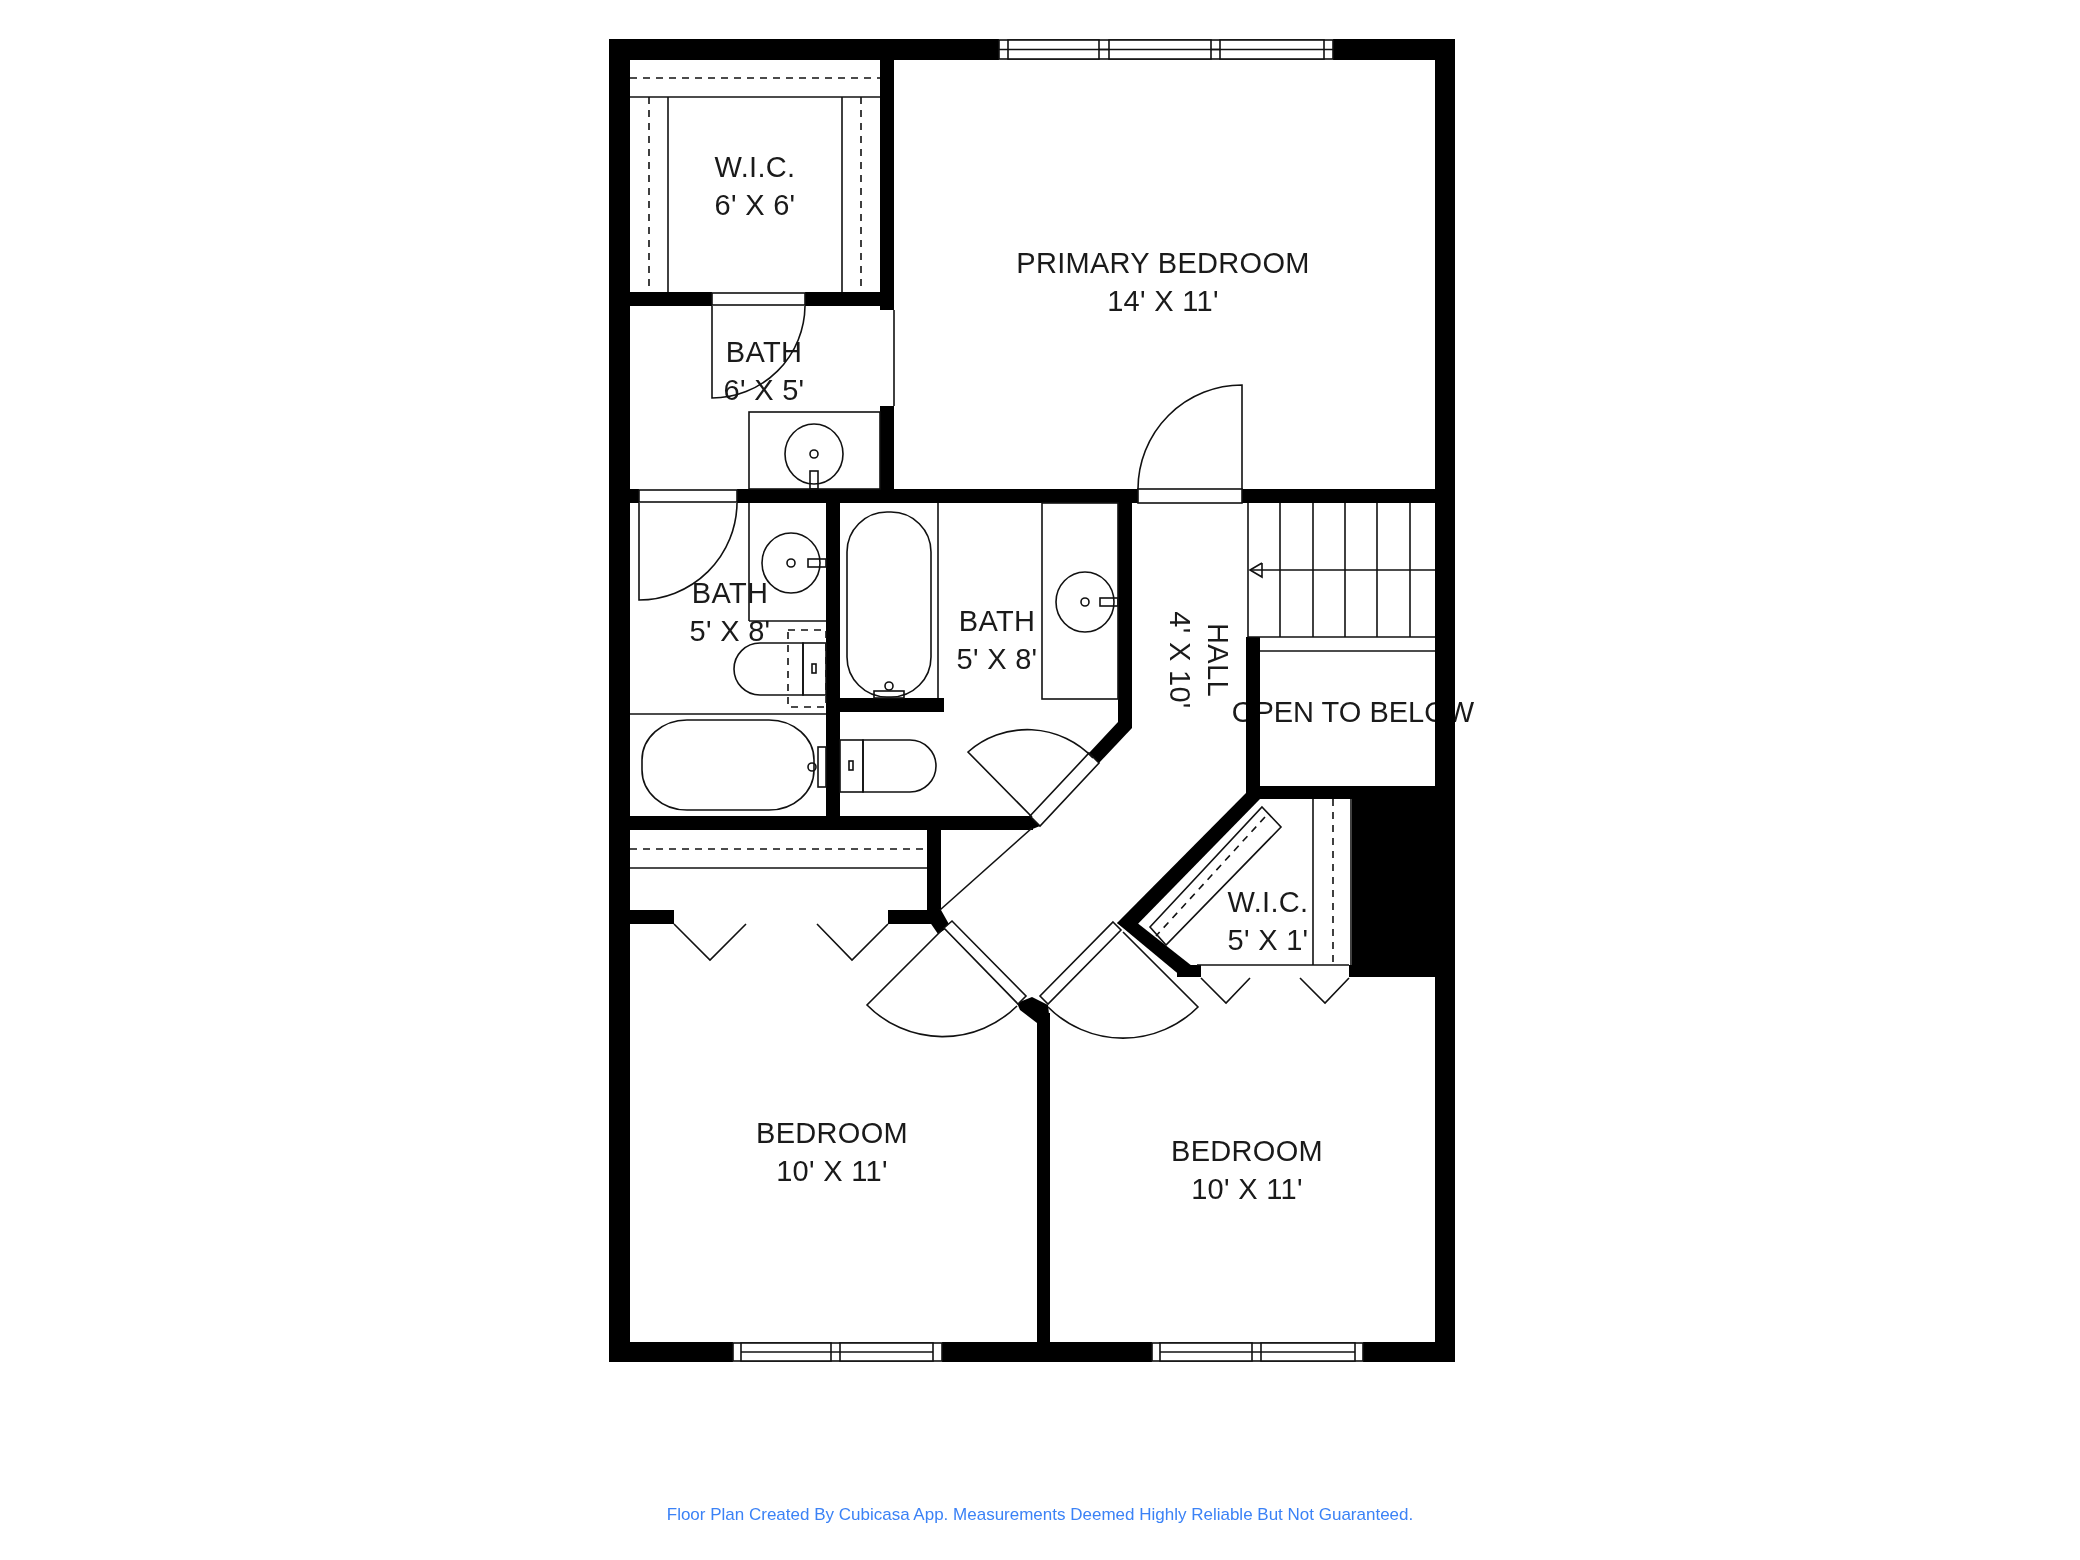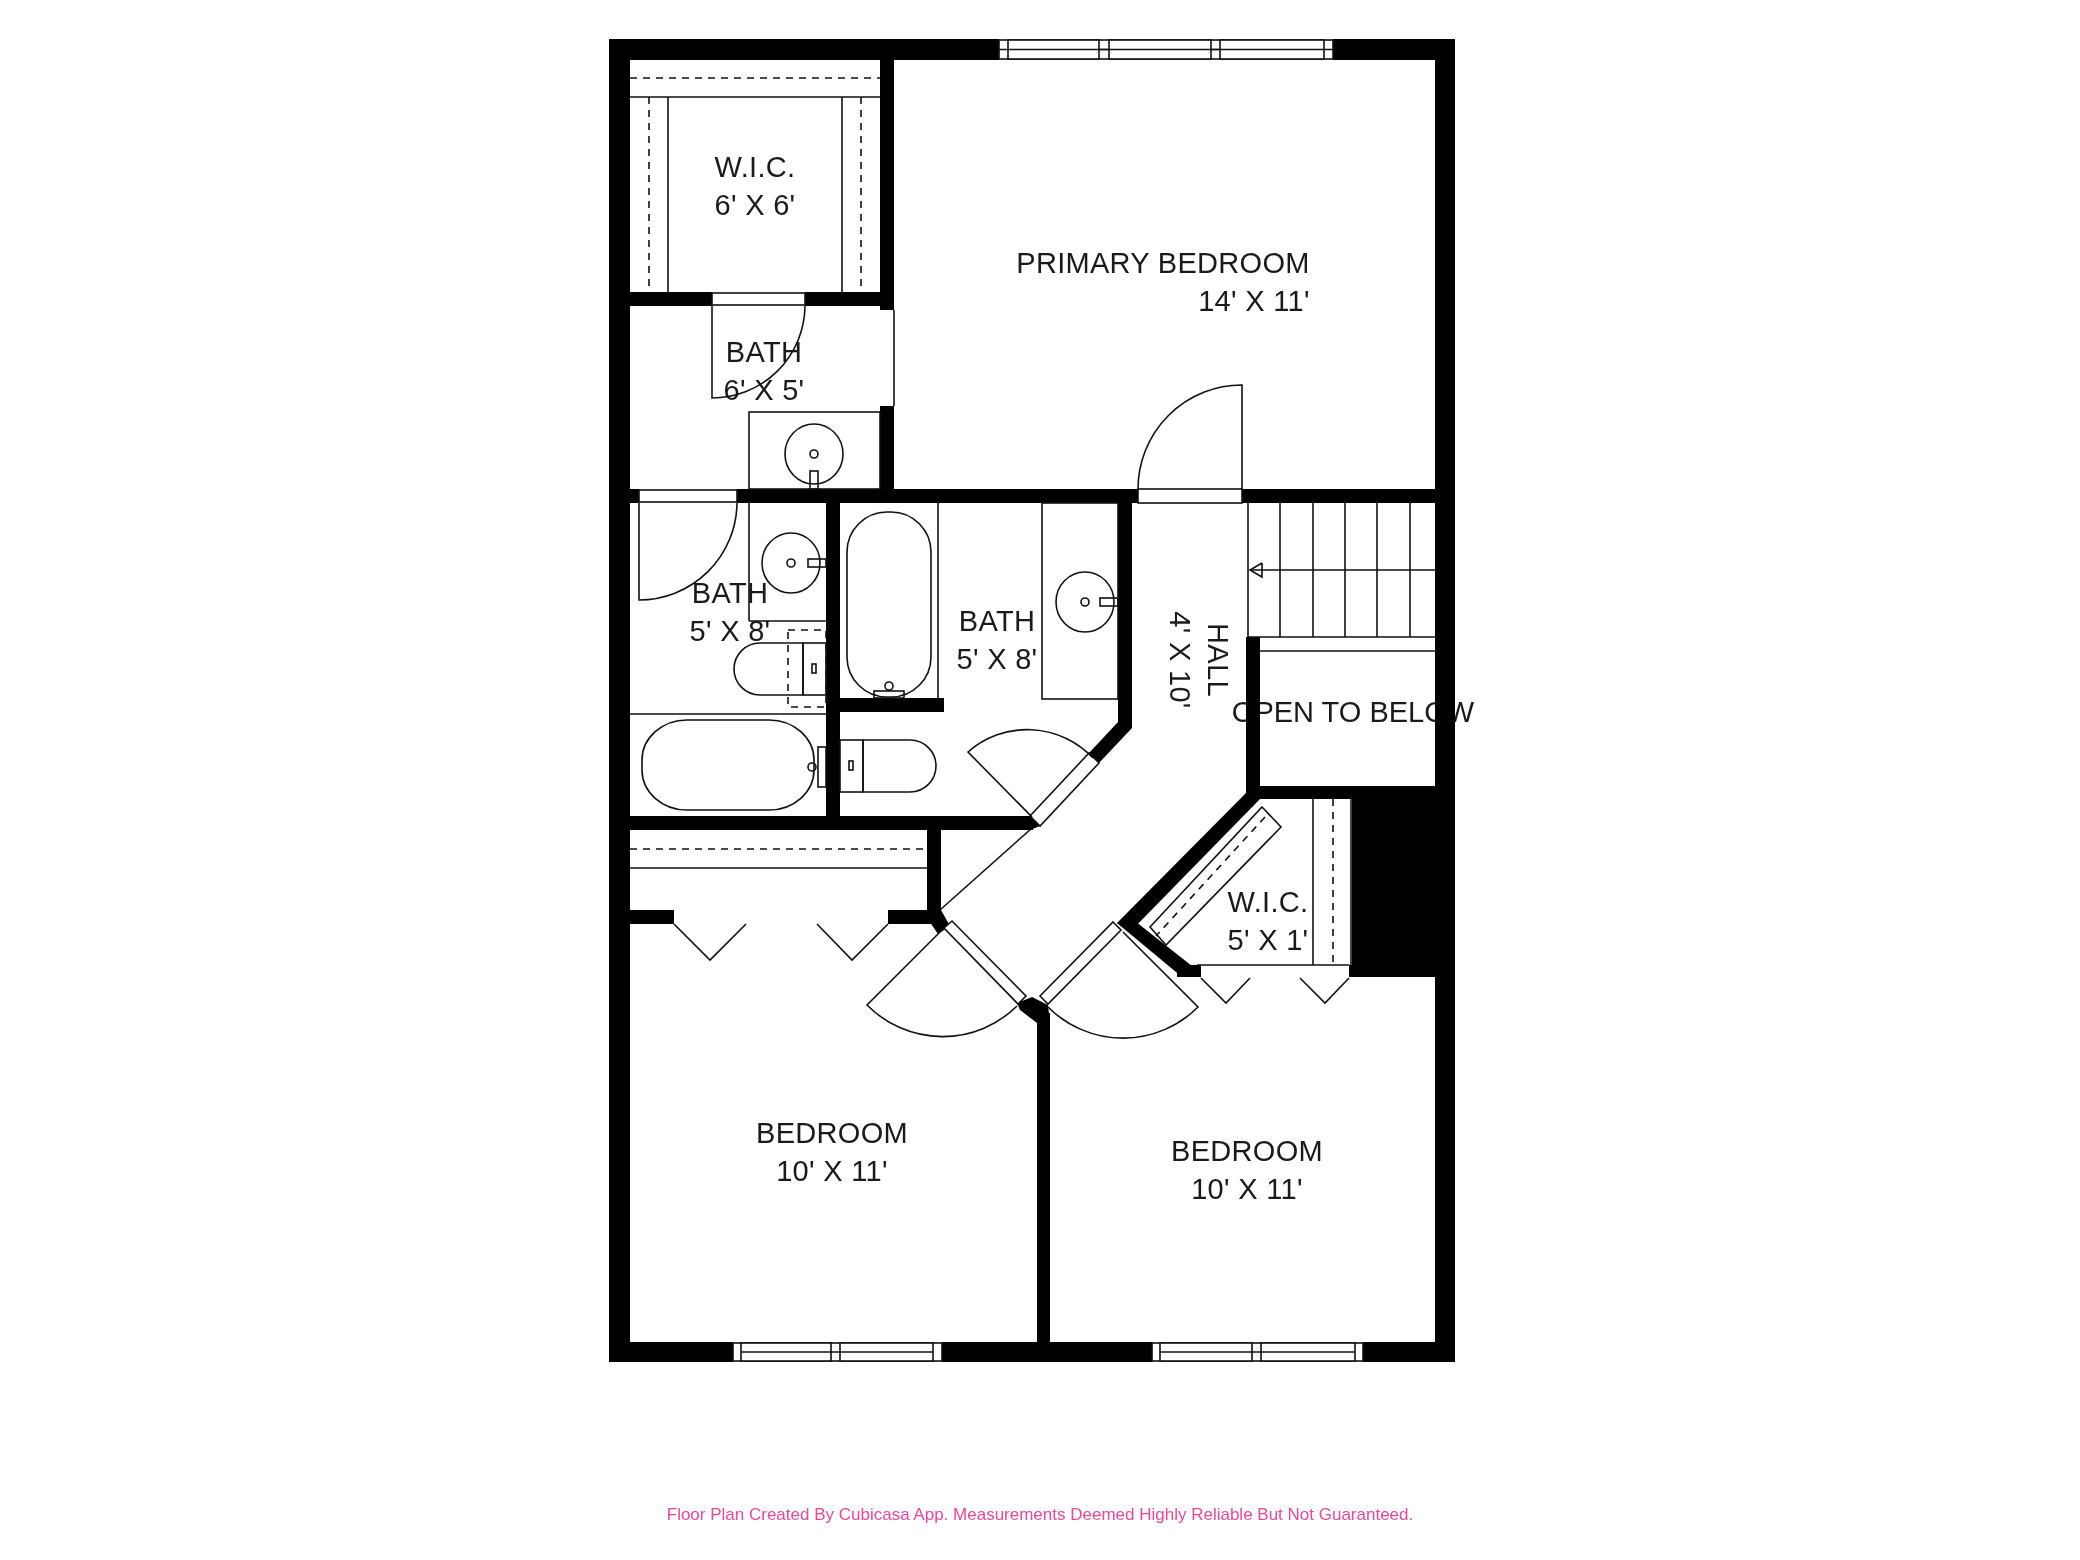"PRIMARY BEDROOM" div.label { text-align: right -> none }
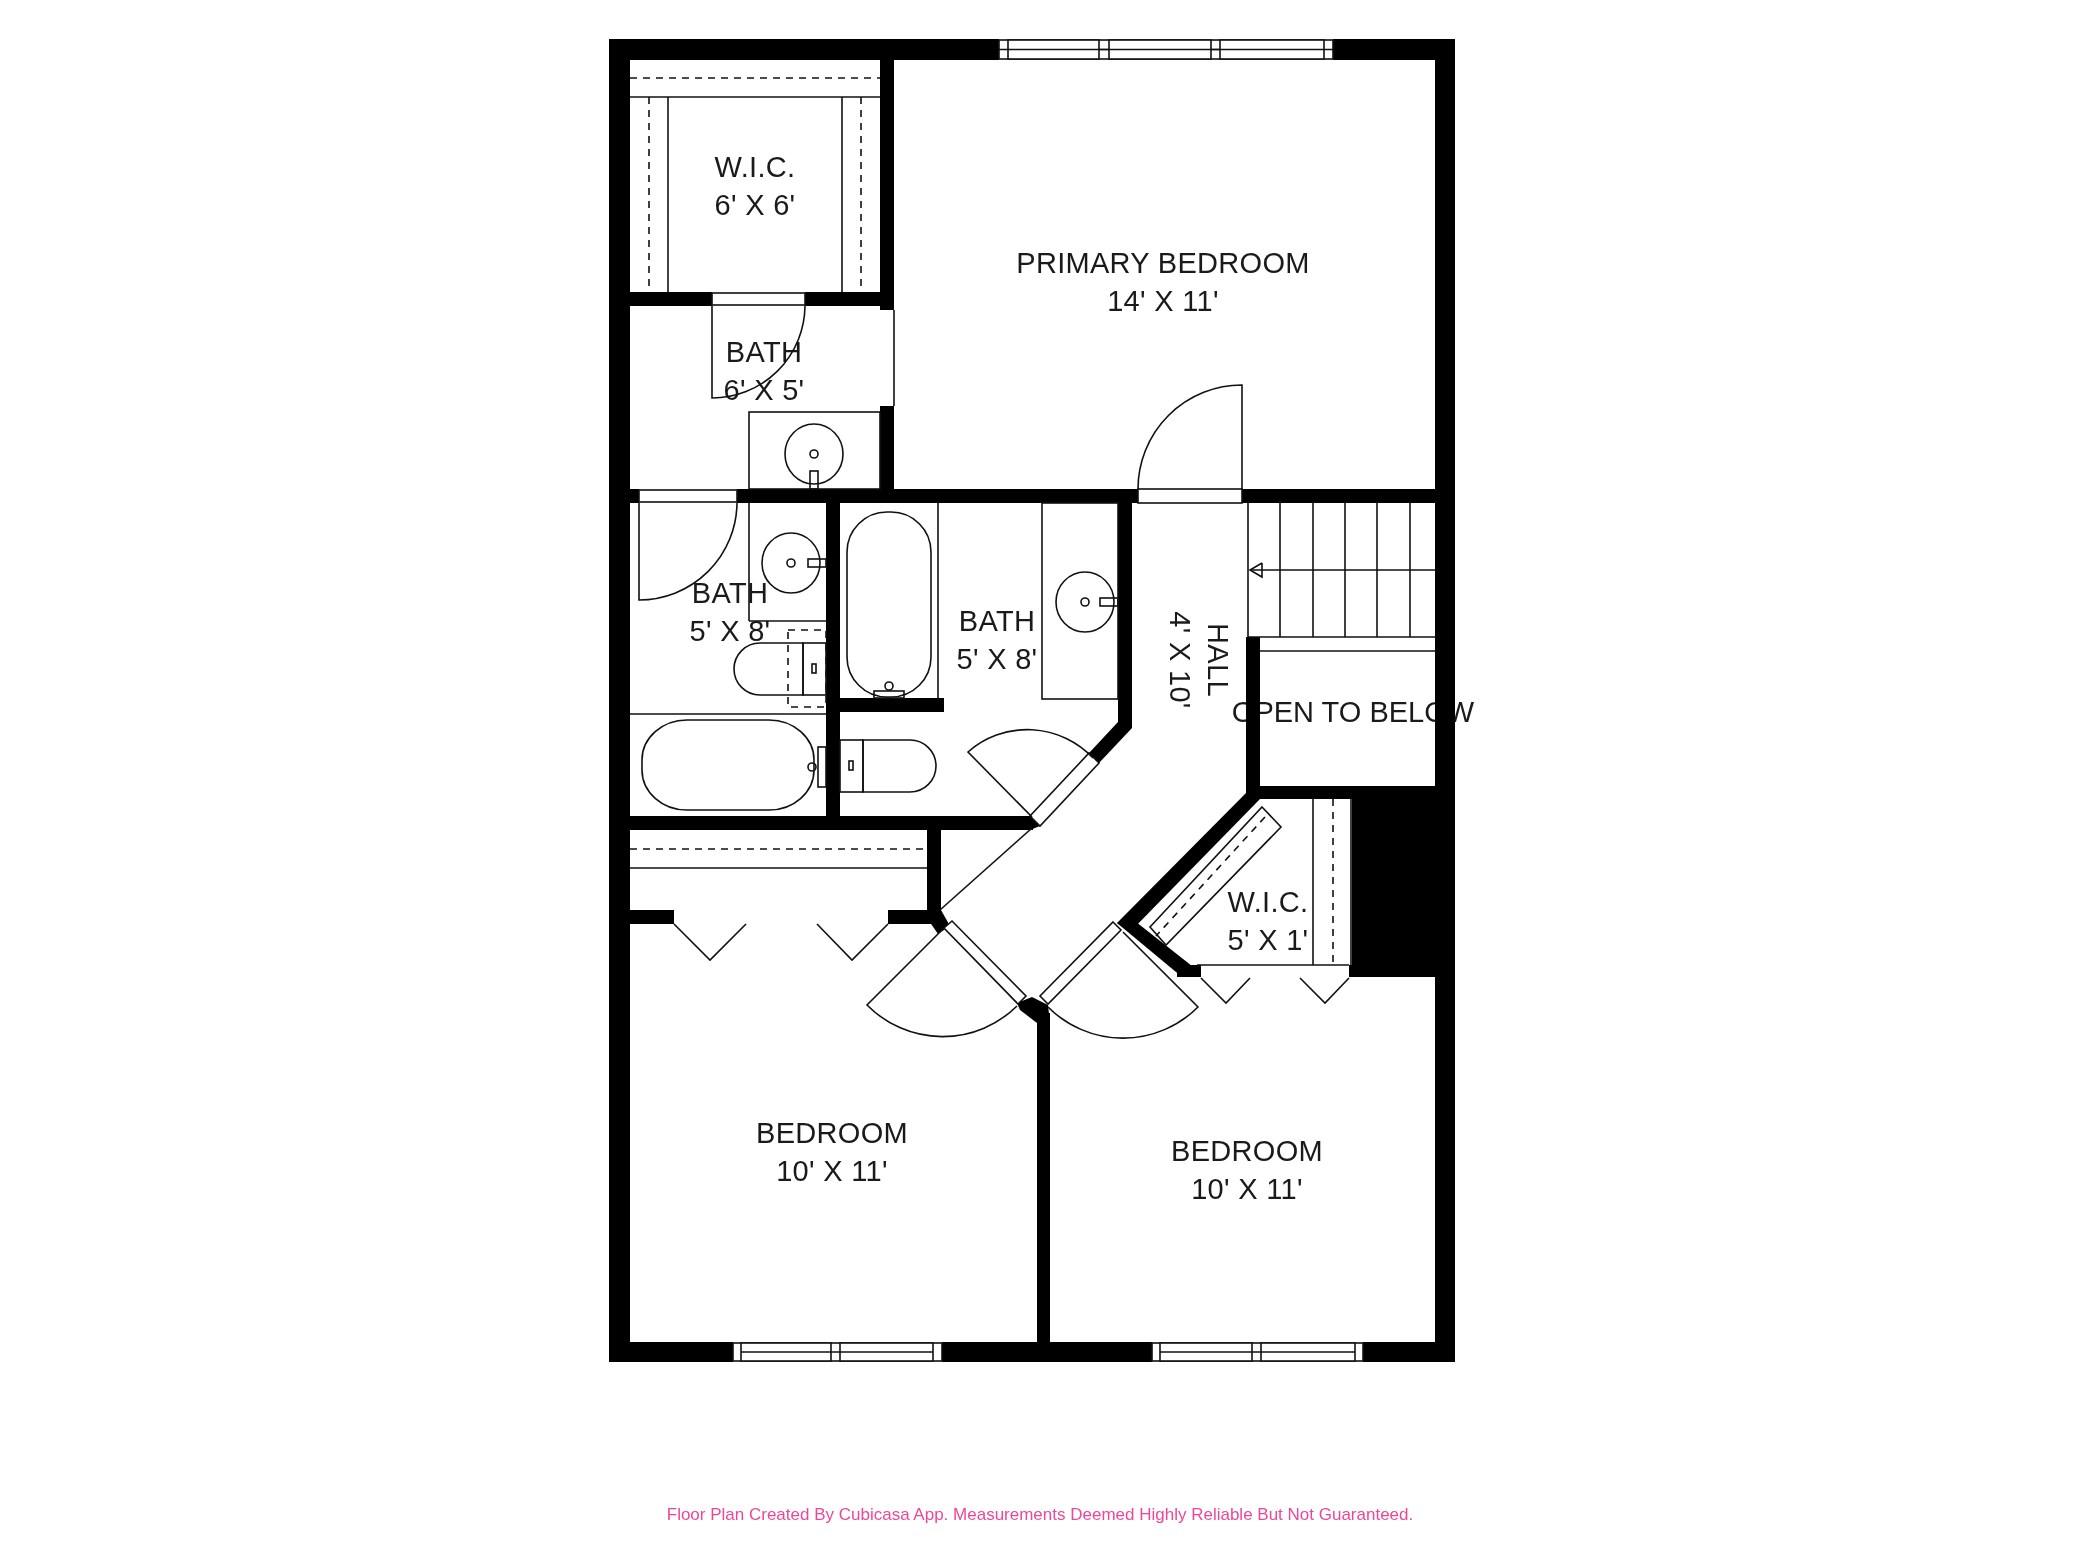"Floor Plan Created By Cubicasa" .footer { color: #ec4899 -> #3b82f6 }
